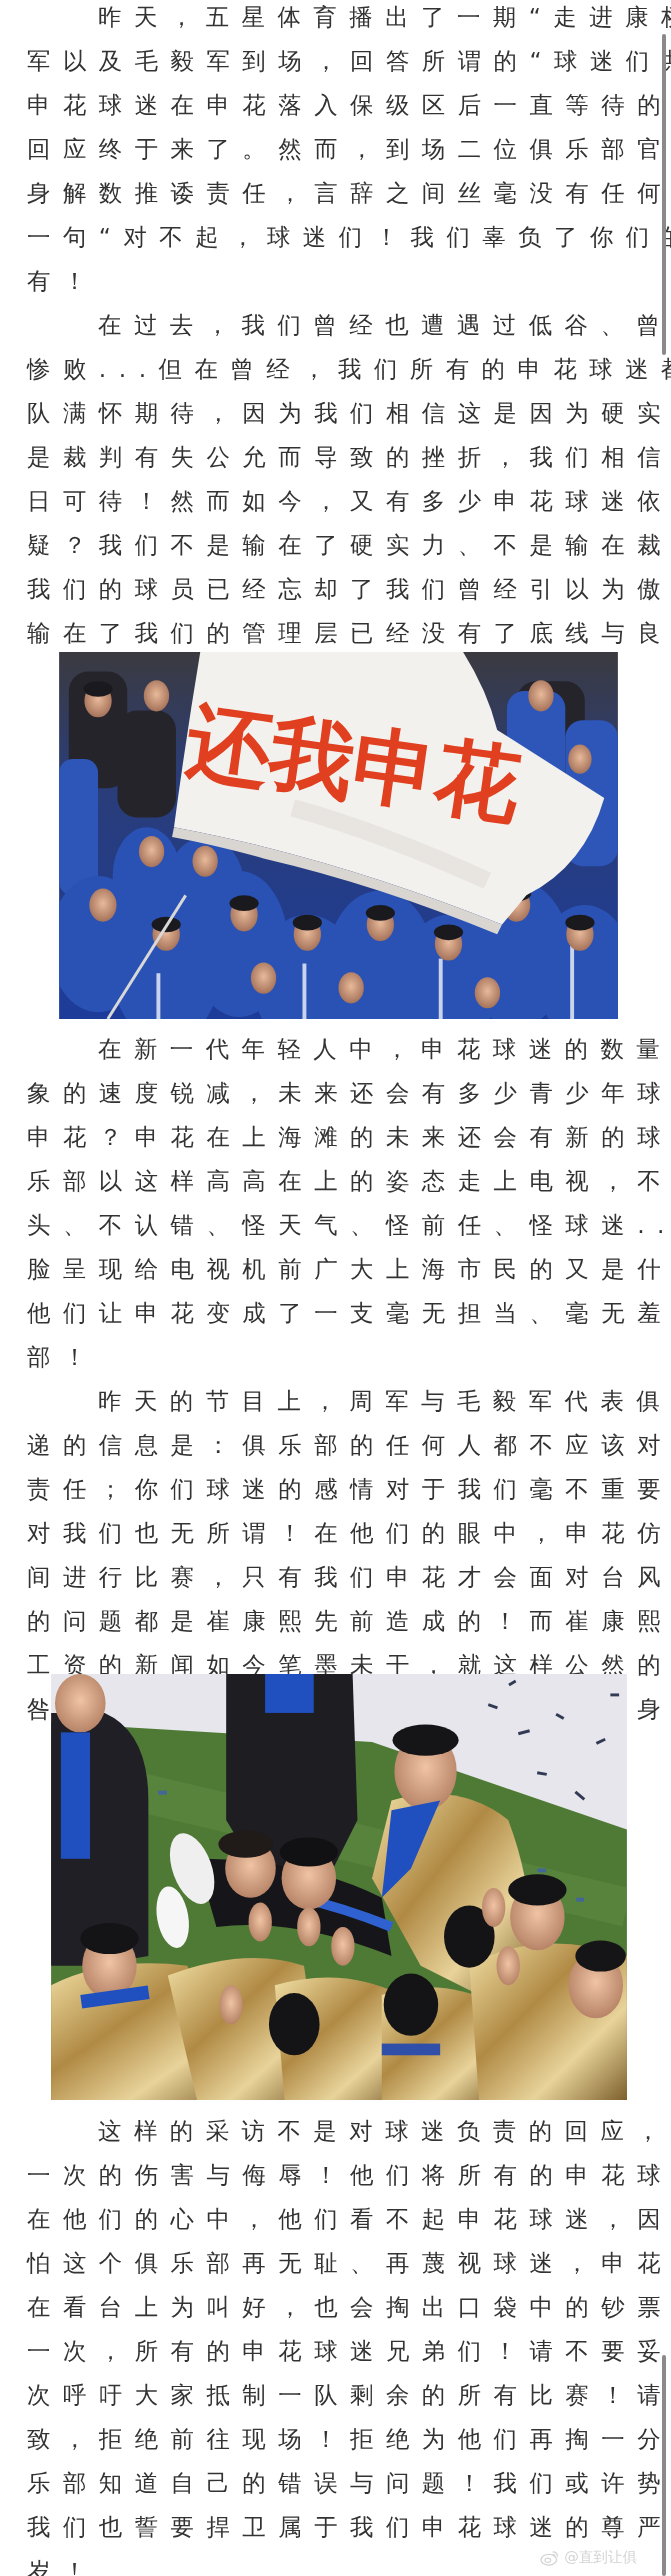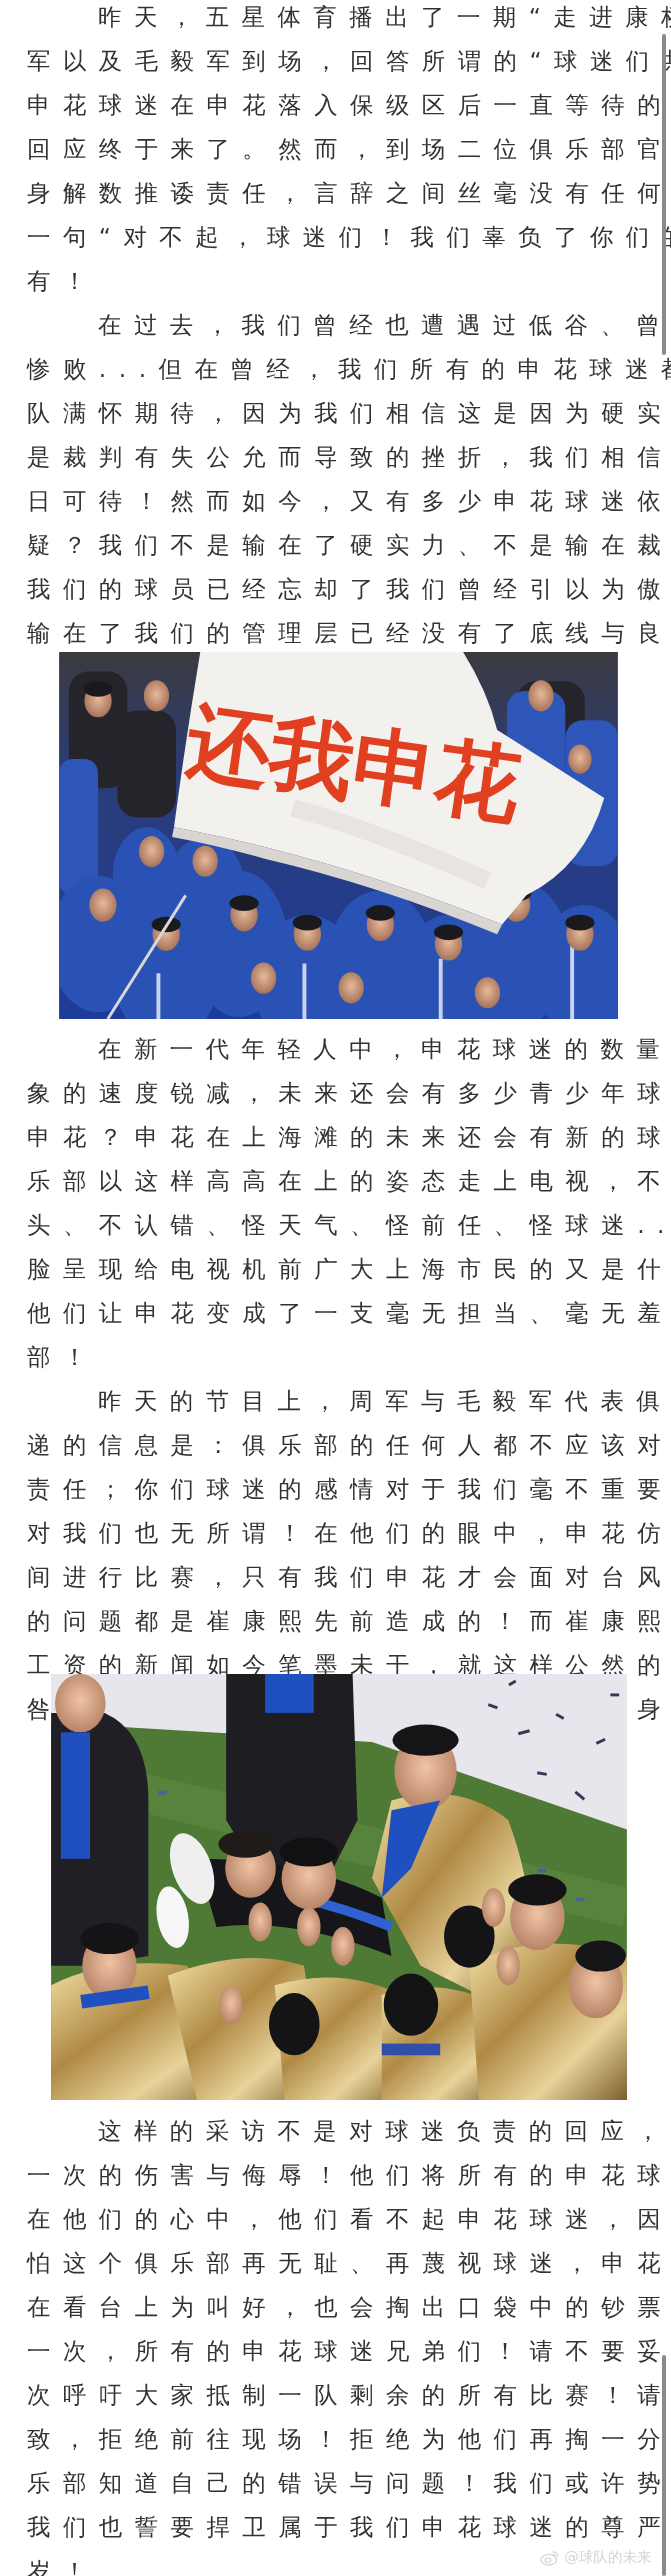"@球队的未来" span { text: @球队的未来 -> @直到让俱 }
